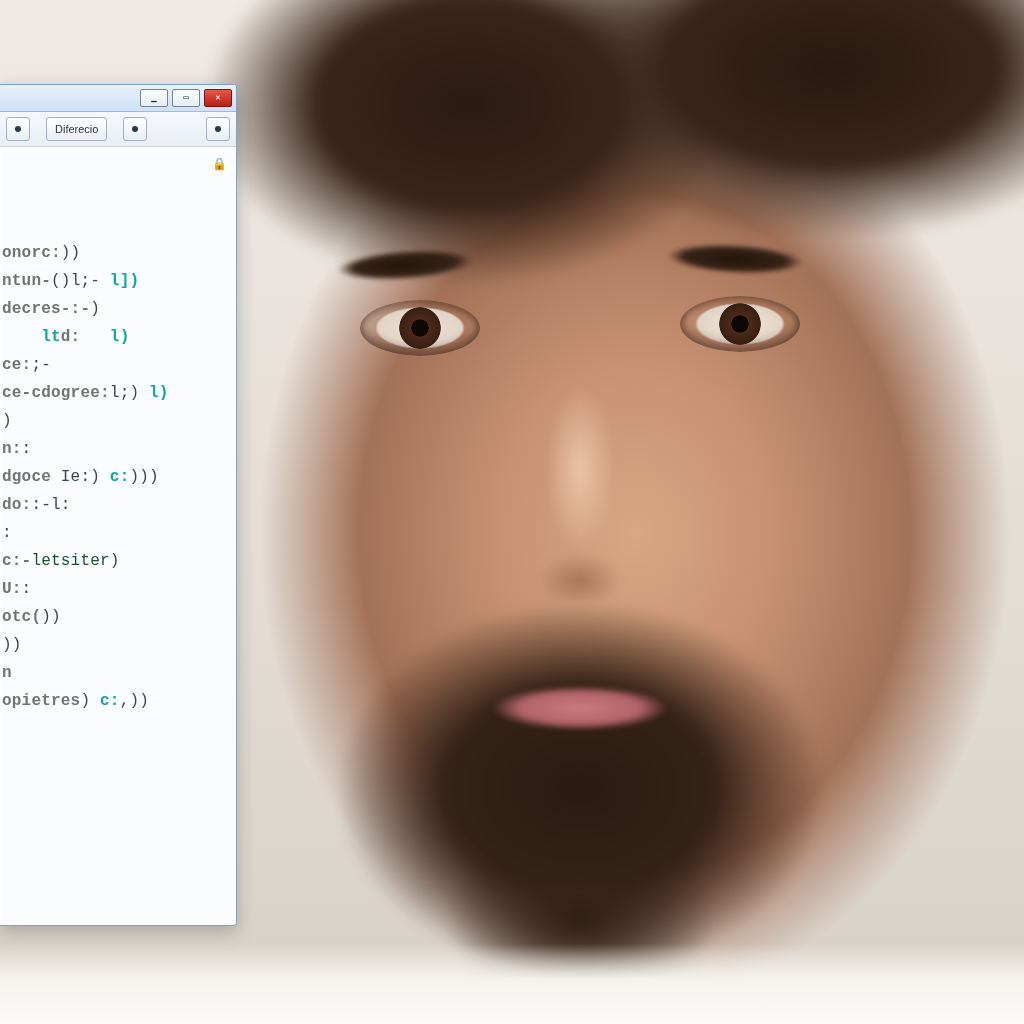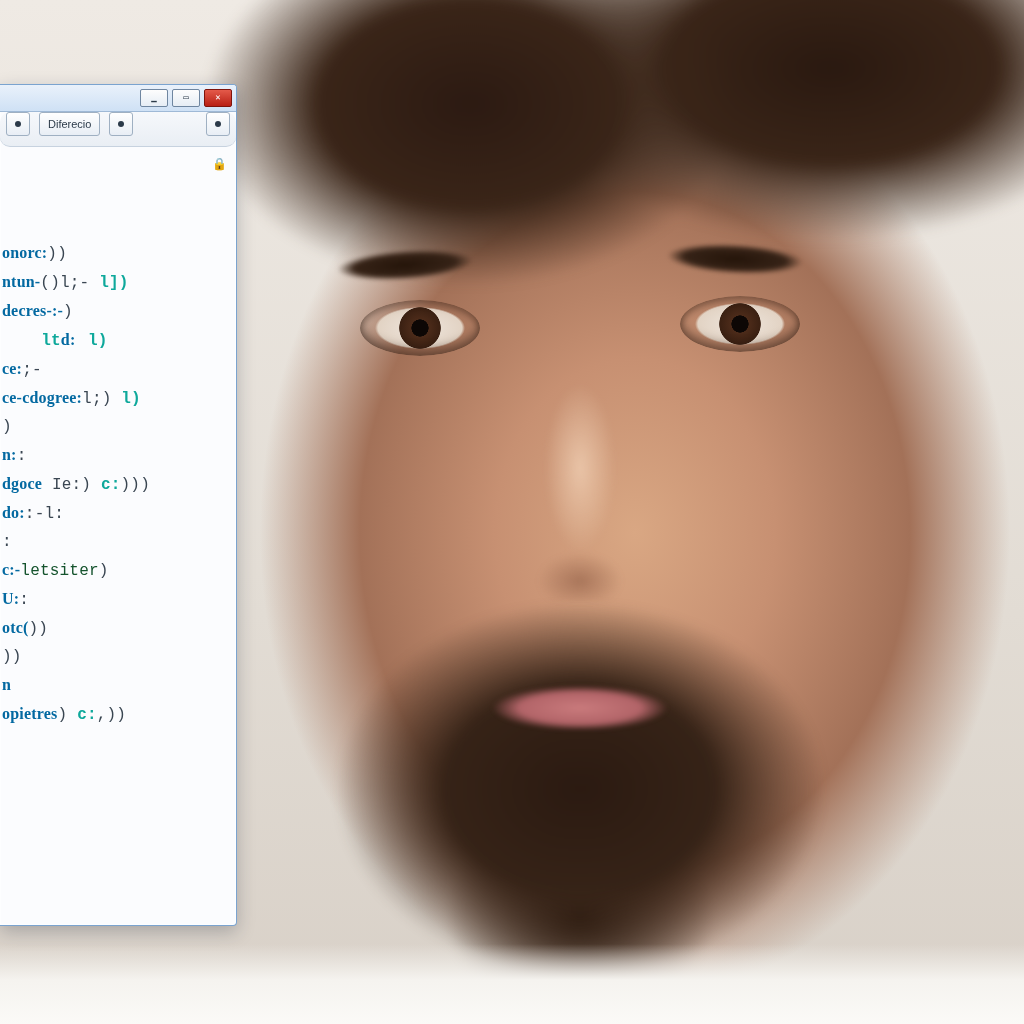"Diferecio" .toolbar { align-items: flex-start -> center; border-radius: 10px -> none; gap: 9px -> 16px }
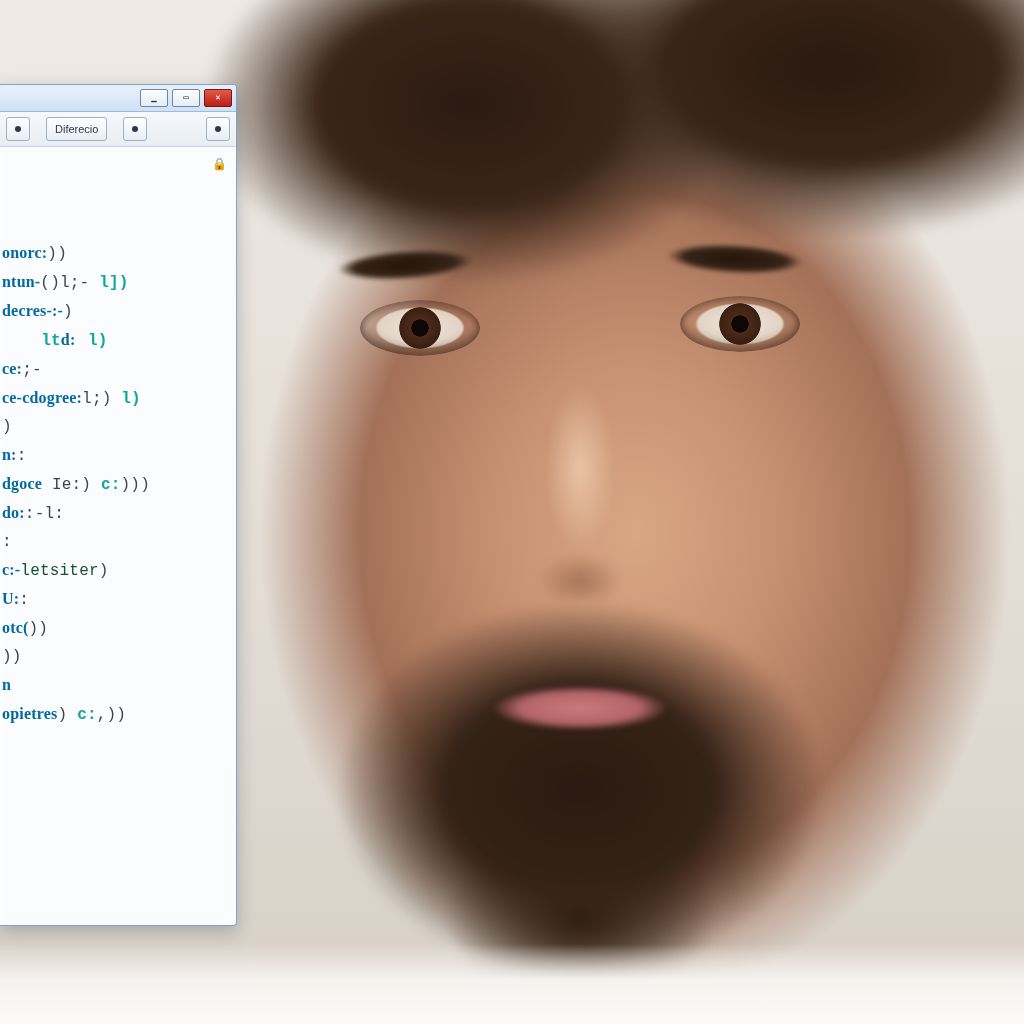"onorc:" .kw { color: #0369a1 -> #737373; font-family: Liberation Serif, serif -> none }
